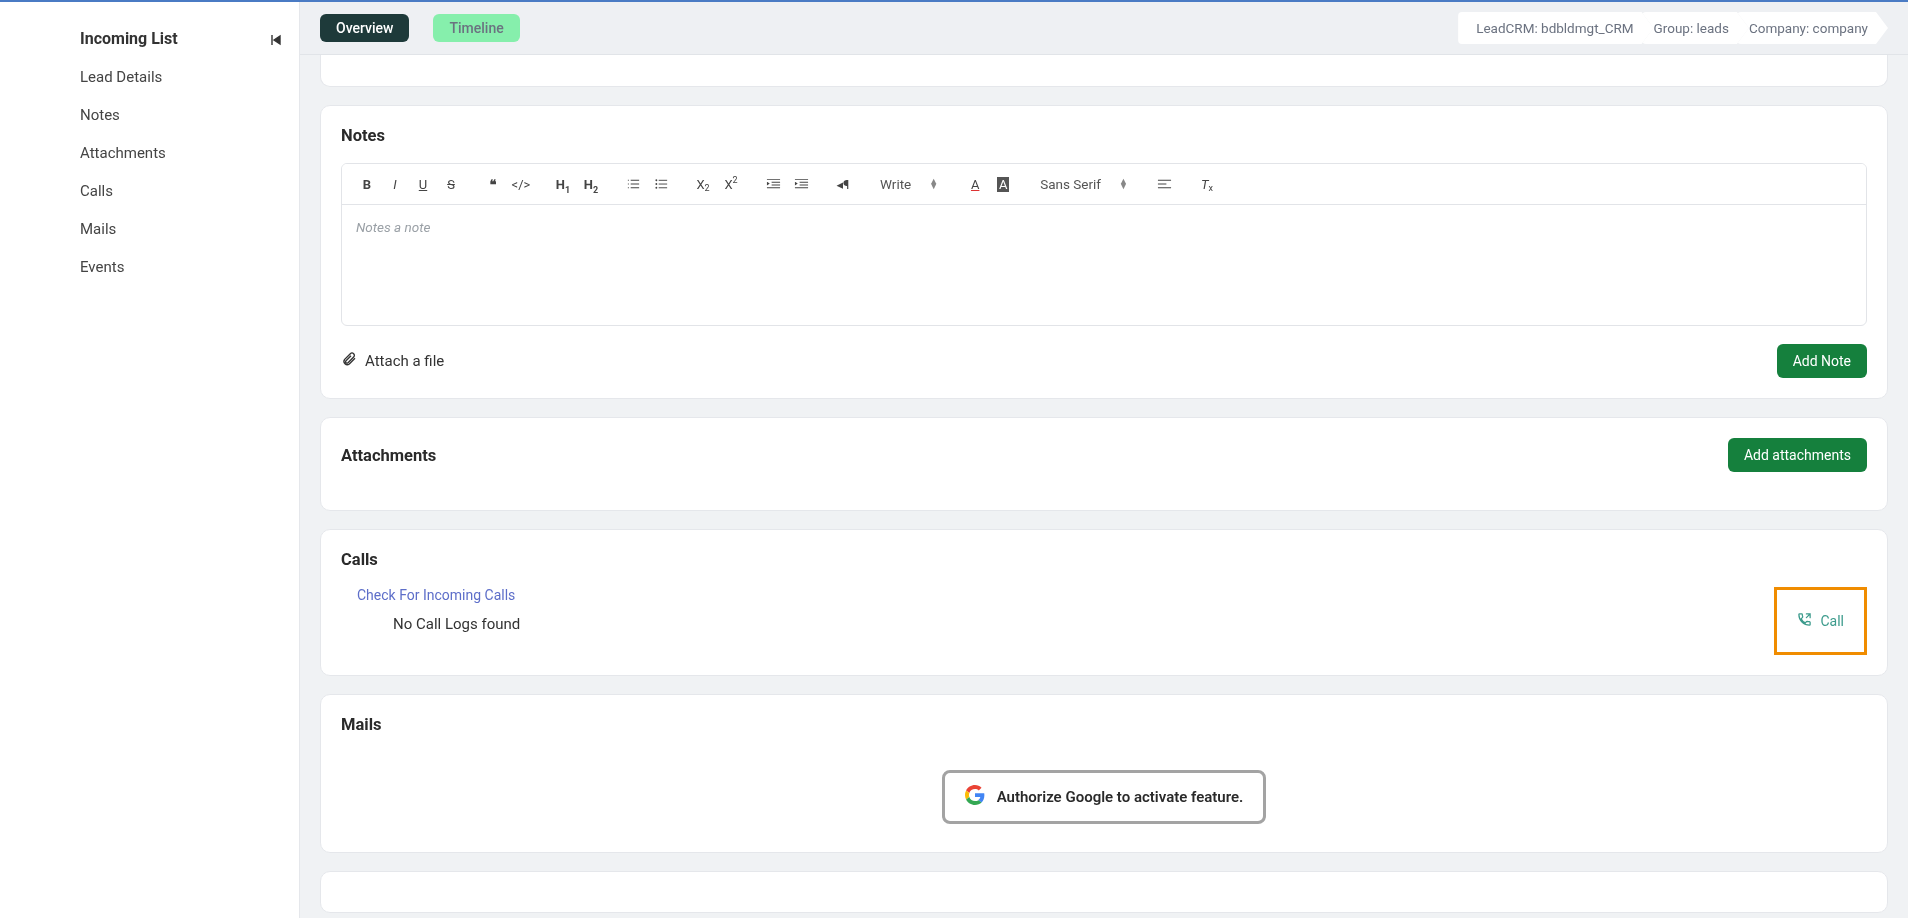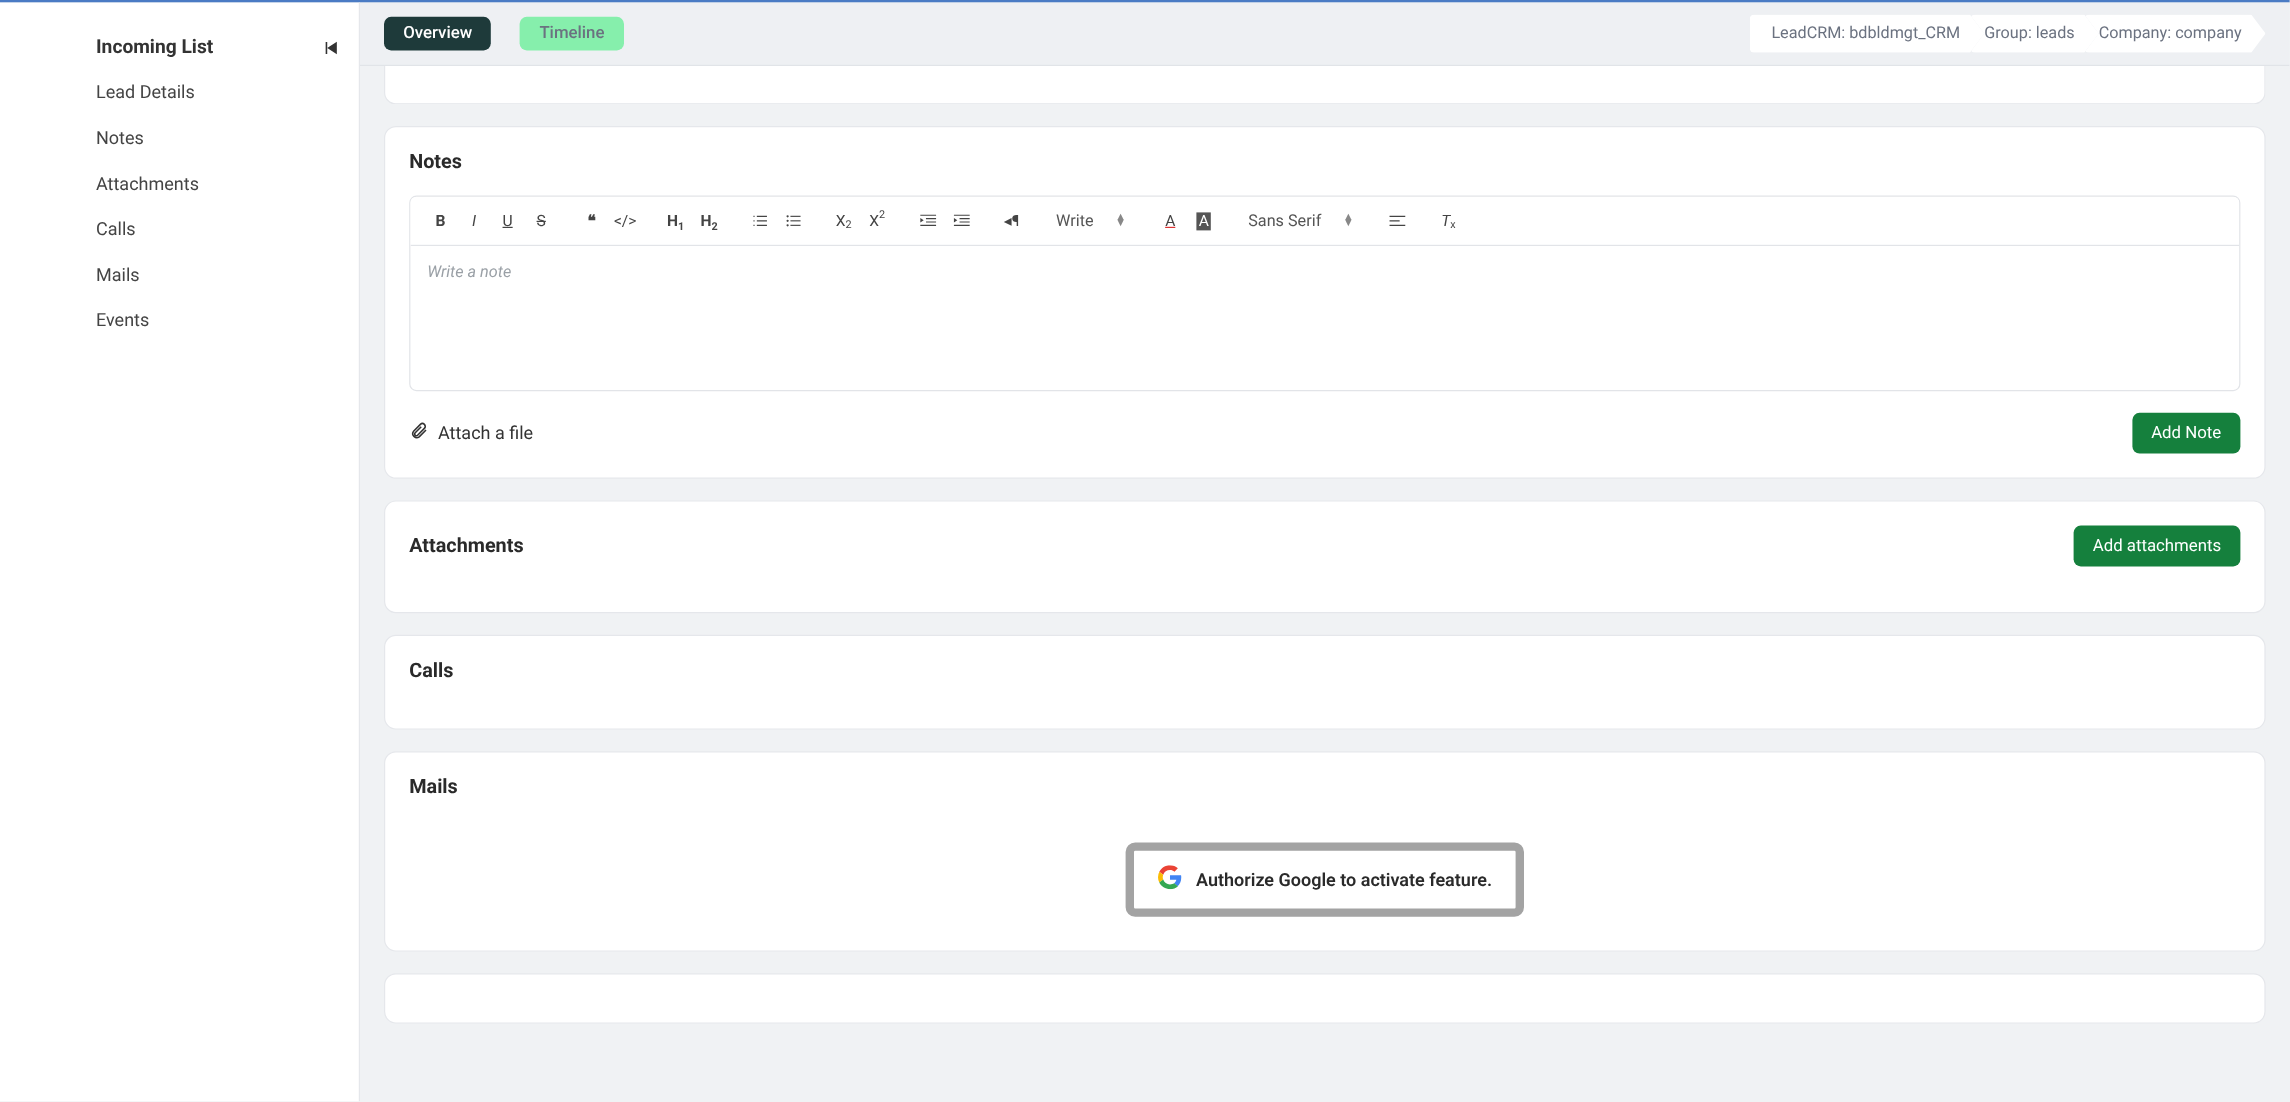"Write a note" span.editor-placeholder { text: Write -> Notes }
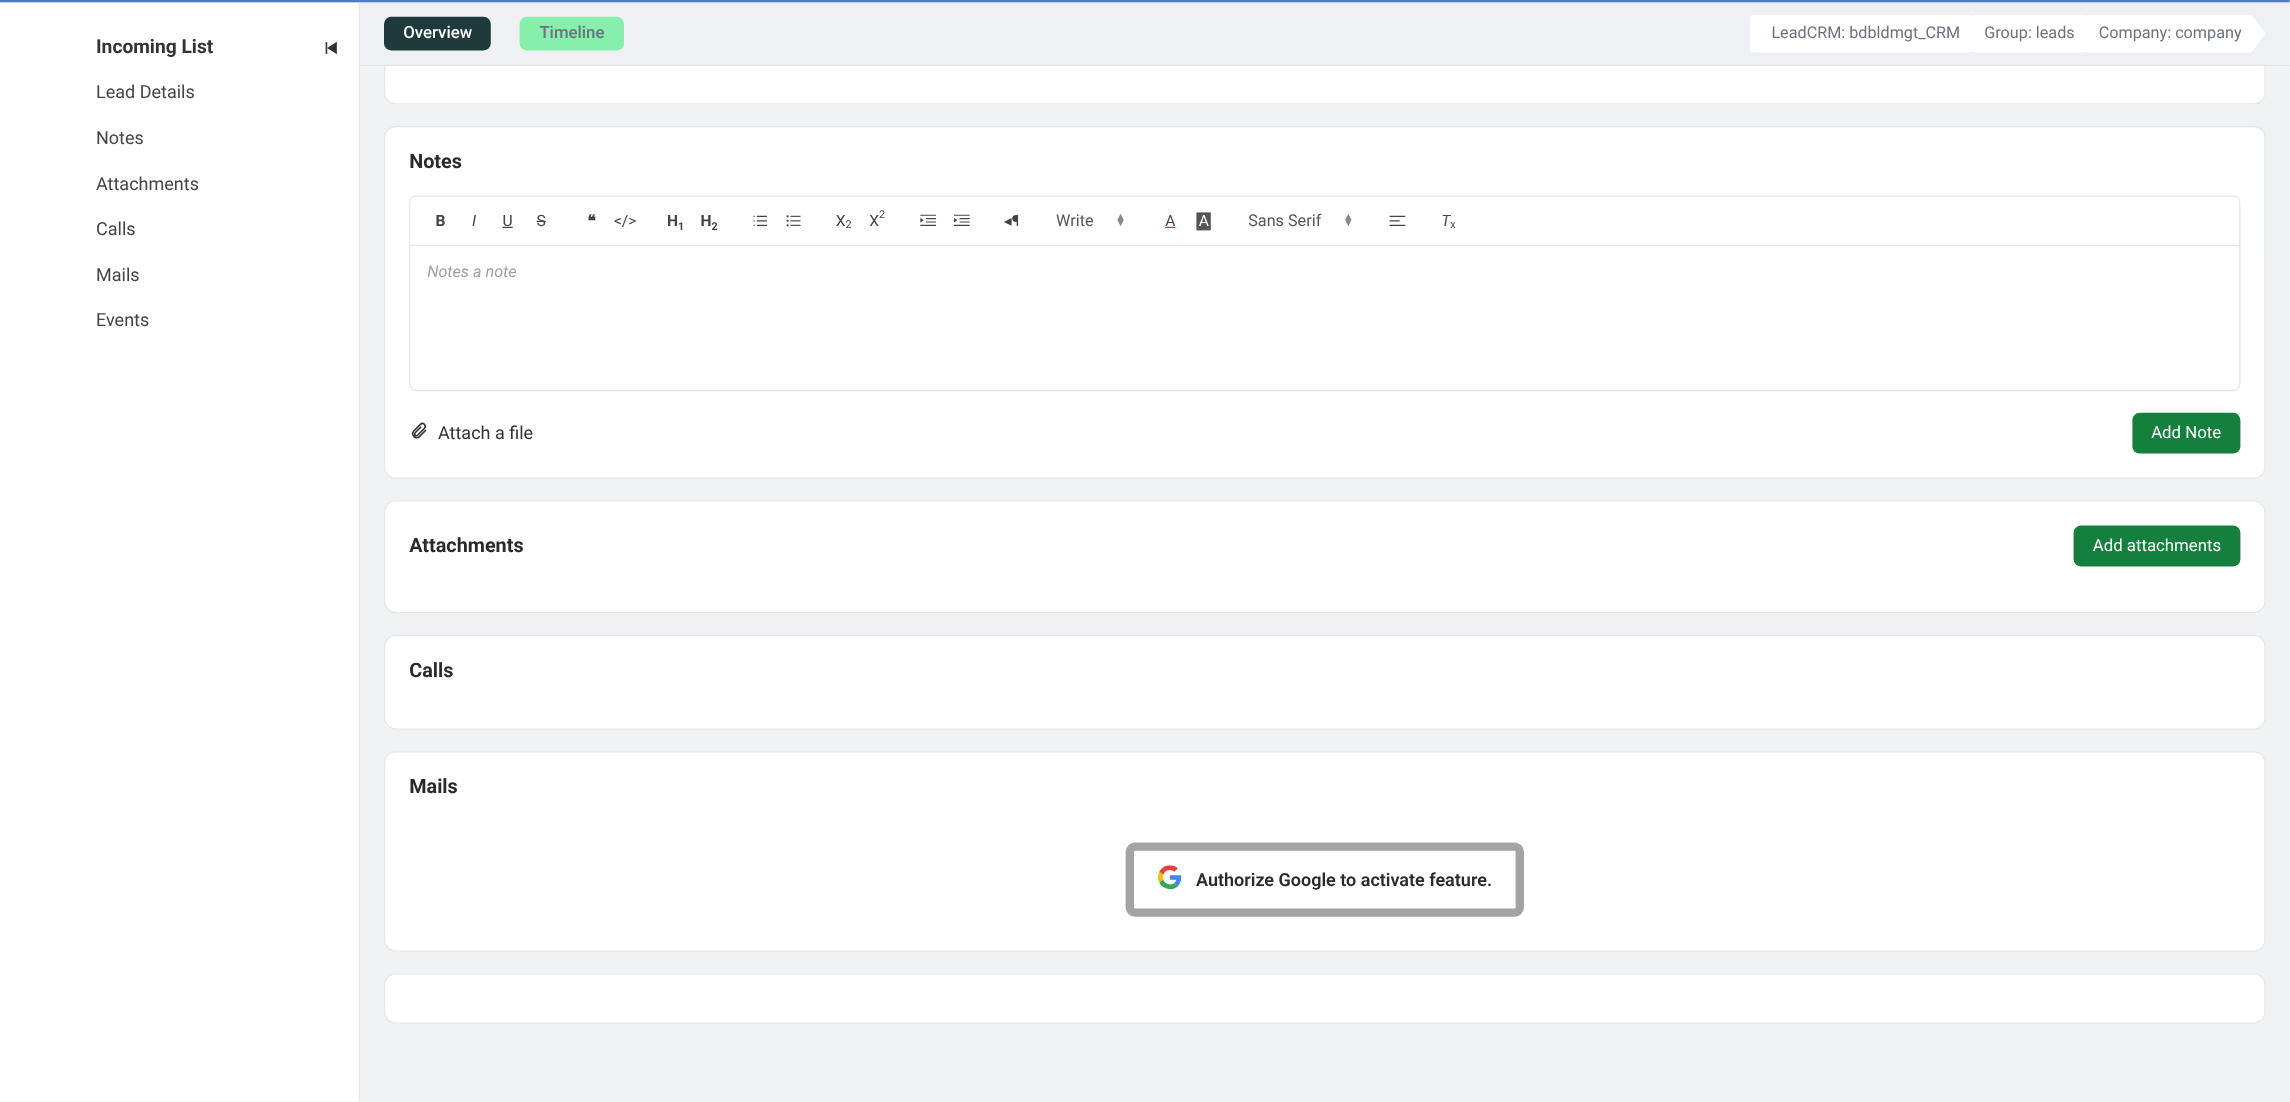"Check For Incoming Calls" div.calls-row { html: none -> <div> <div> <div><span>Check For Incoming Calls</span></div> <div>No Call Logs found</div> </div> <div> <div> <span> <svg> <path></path> </svg> </span> <span>Call</span> </div> </div> </div> }
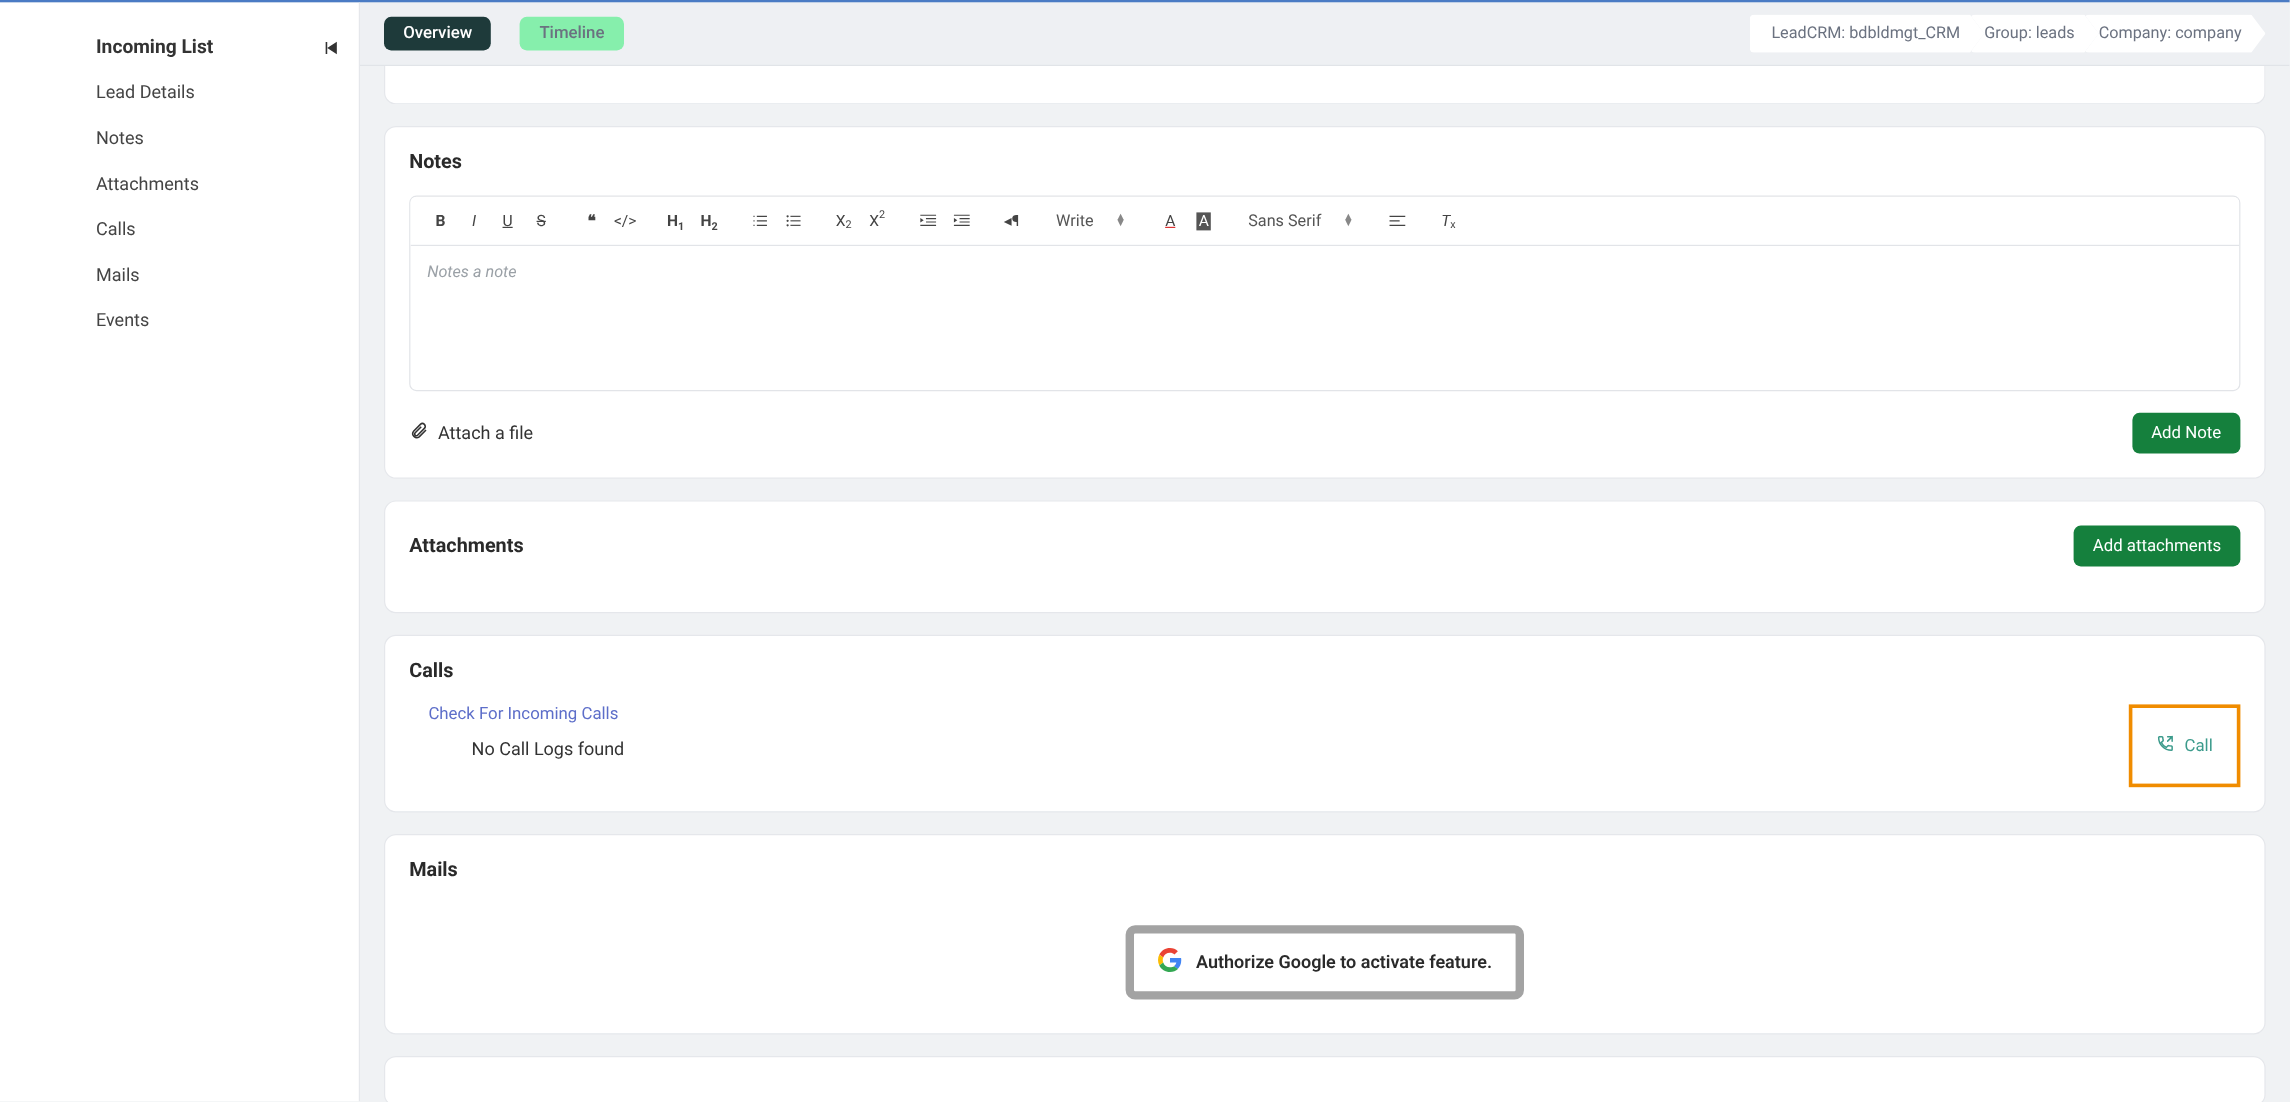"Authorize Google to activate feature." .auth-btn { border: 7px solid #a3a3a3 -> 3px solid #a3a3a3 }
